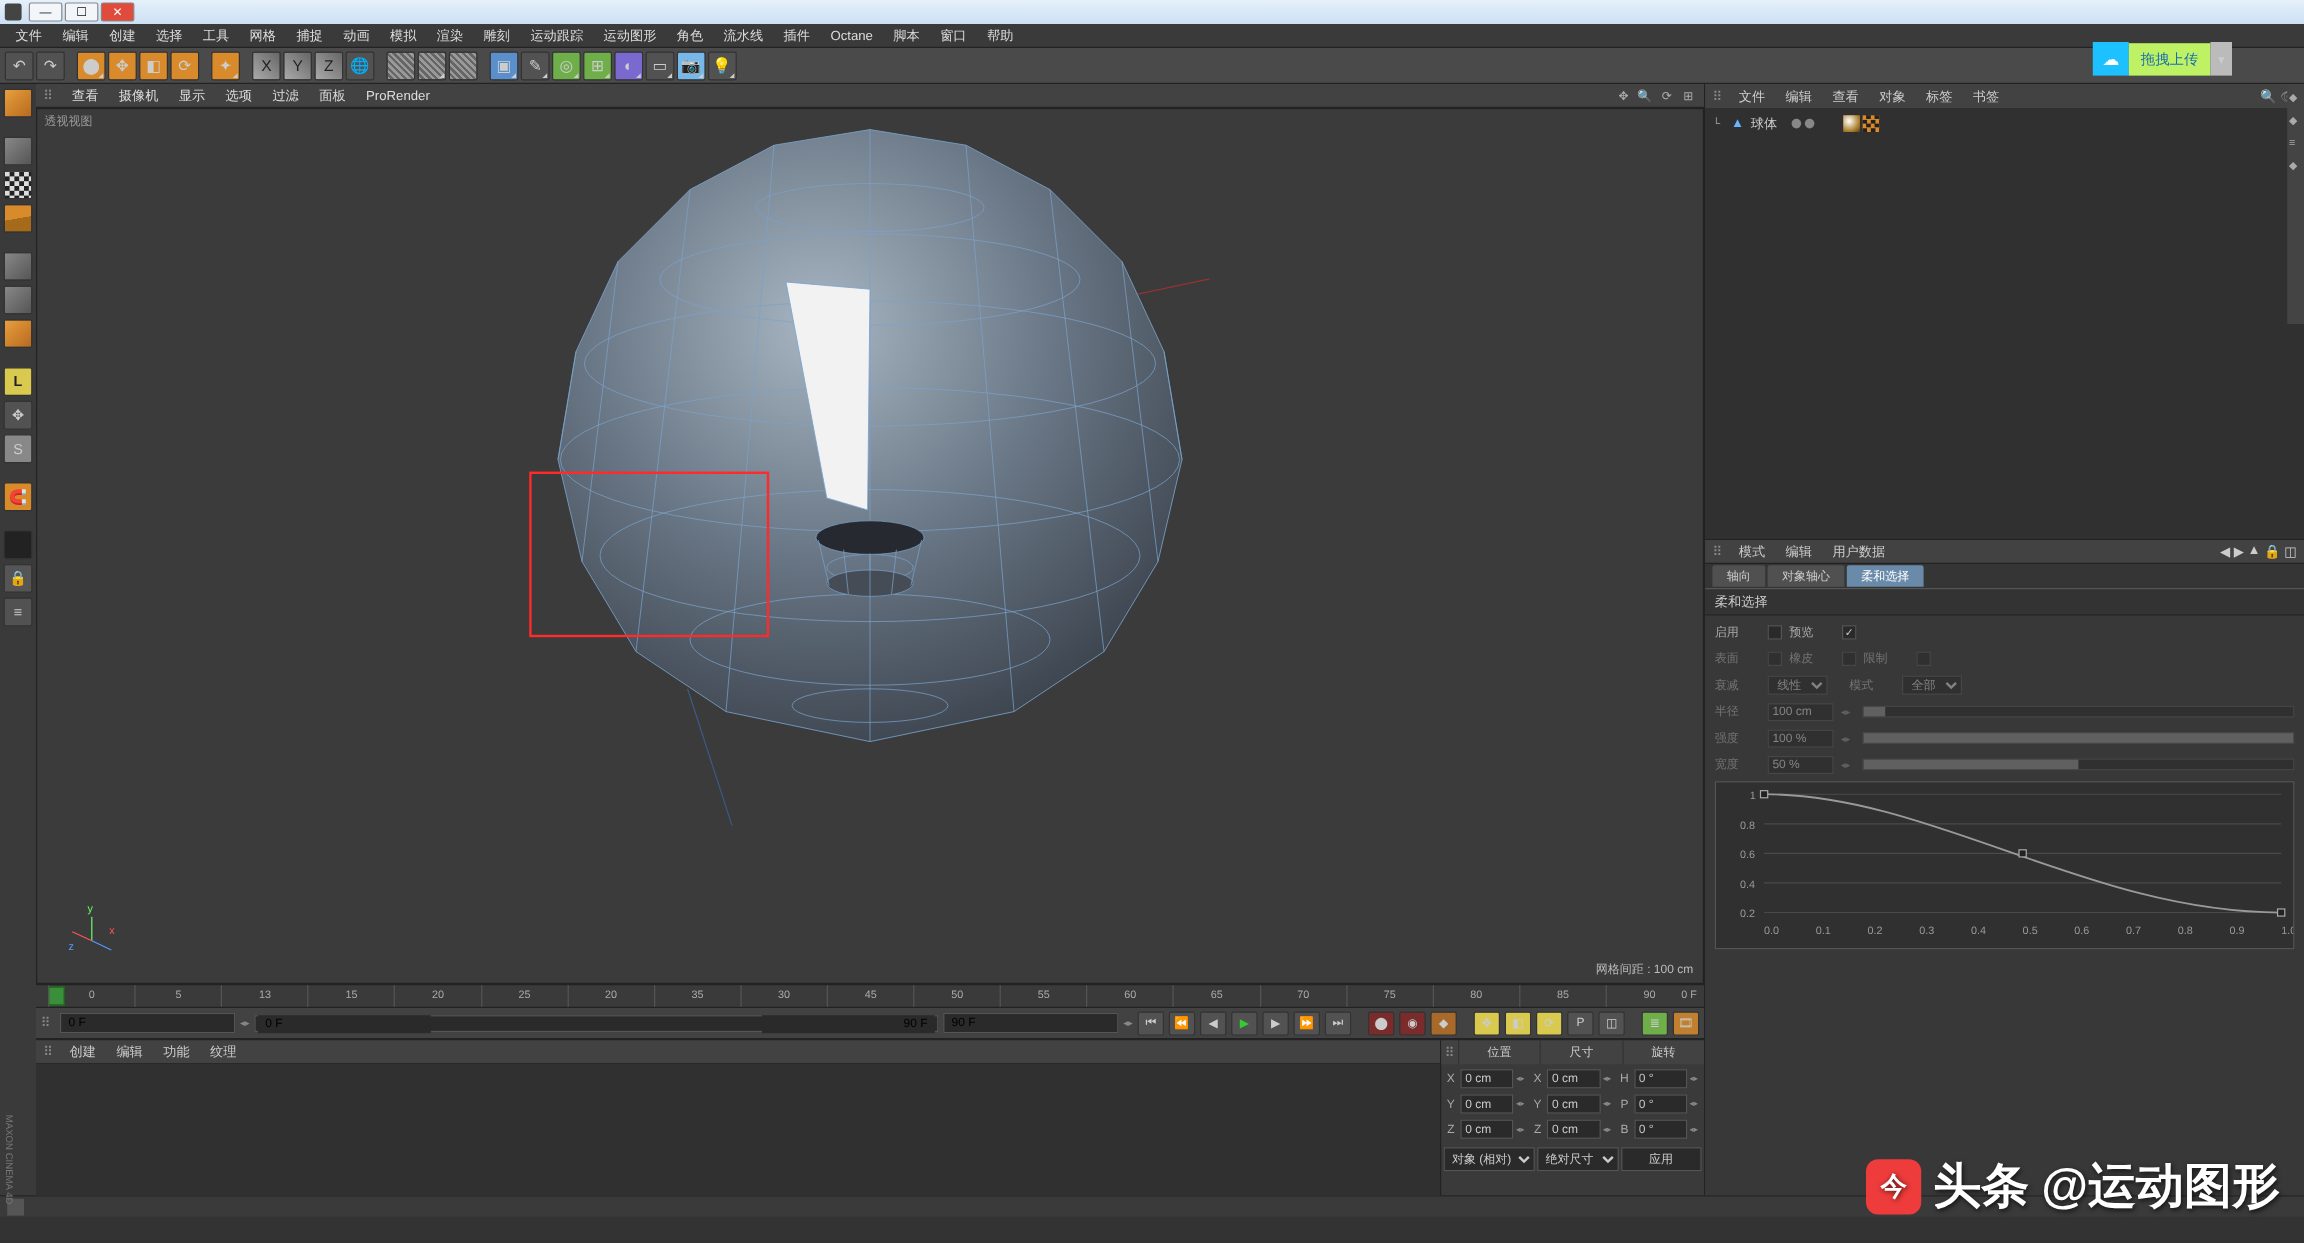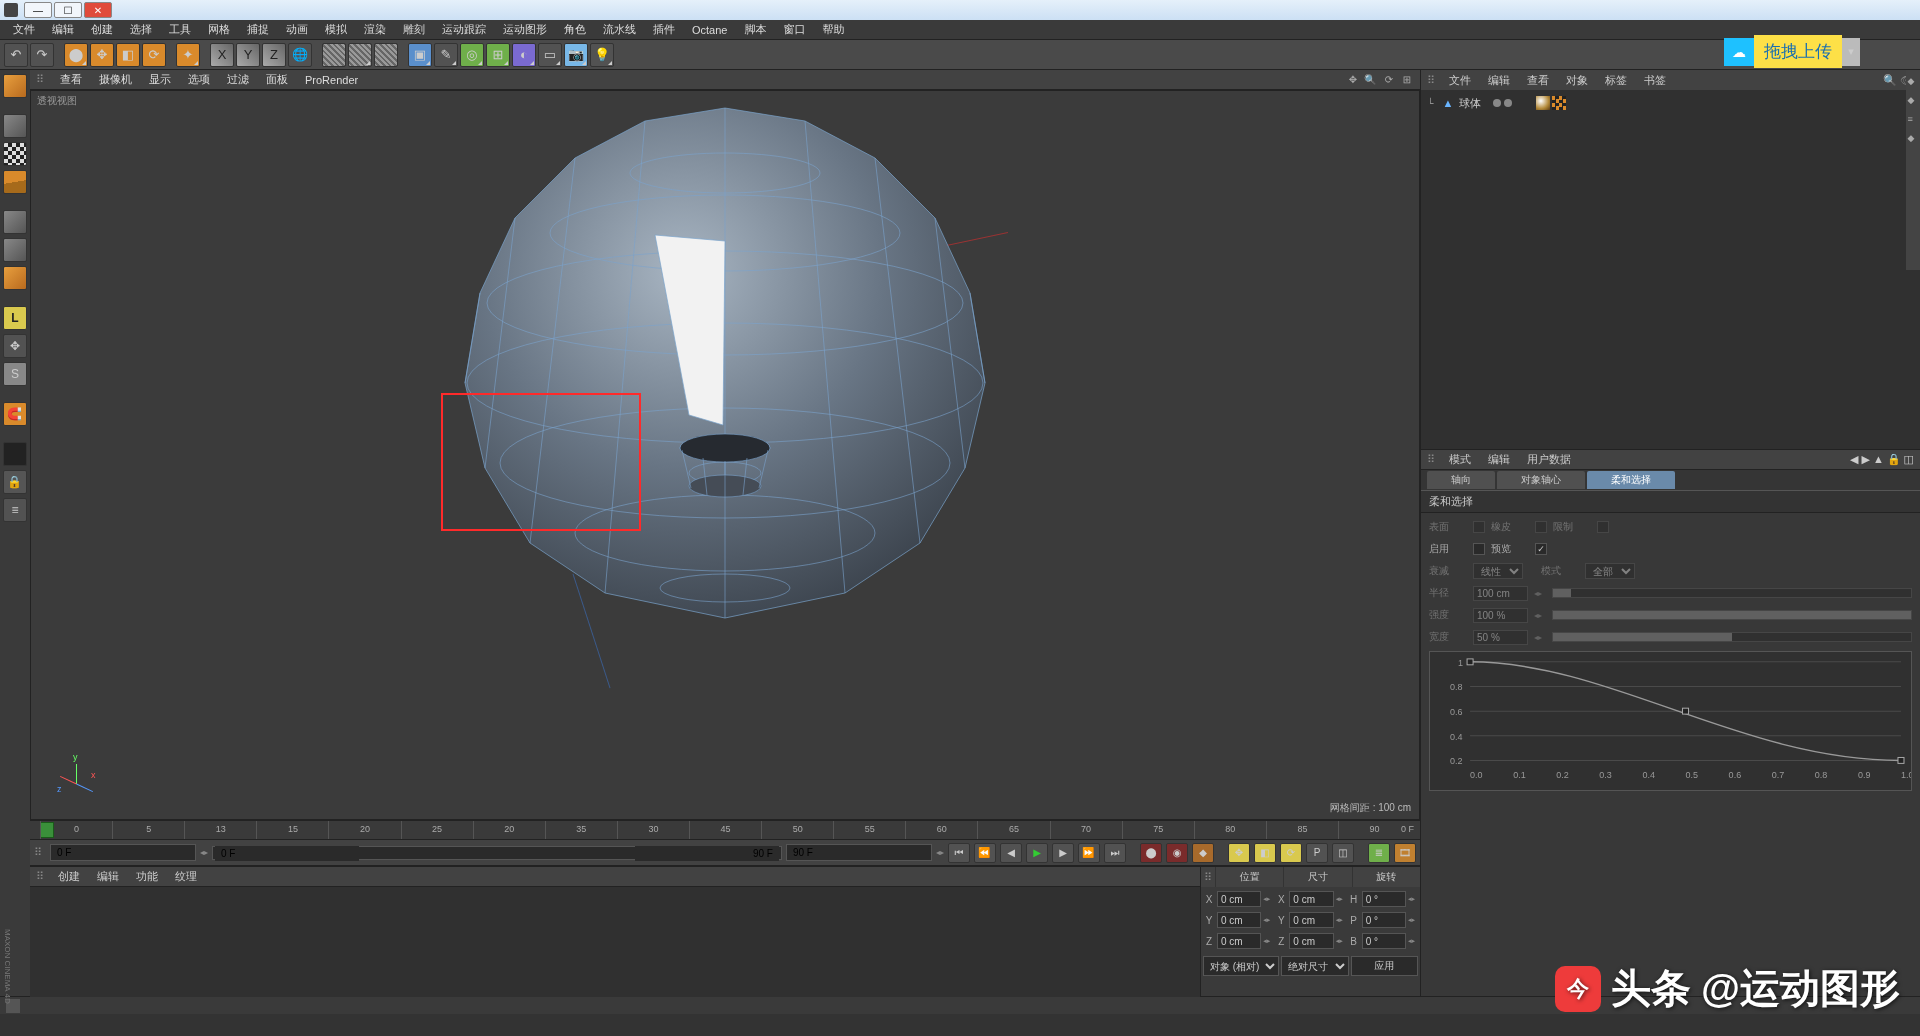"拖拽上传" .floating-upload .lbl { background: #fde047 -> #bef264; font-size: 17px -> 12px }
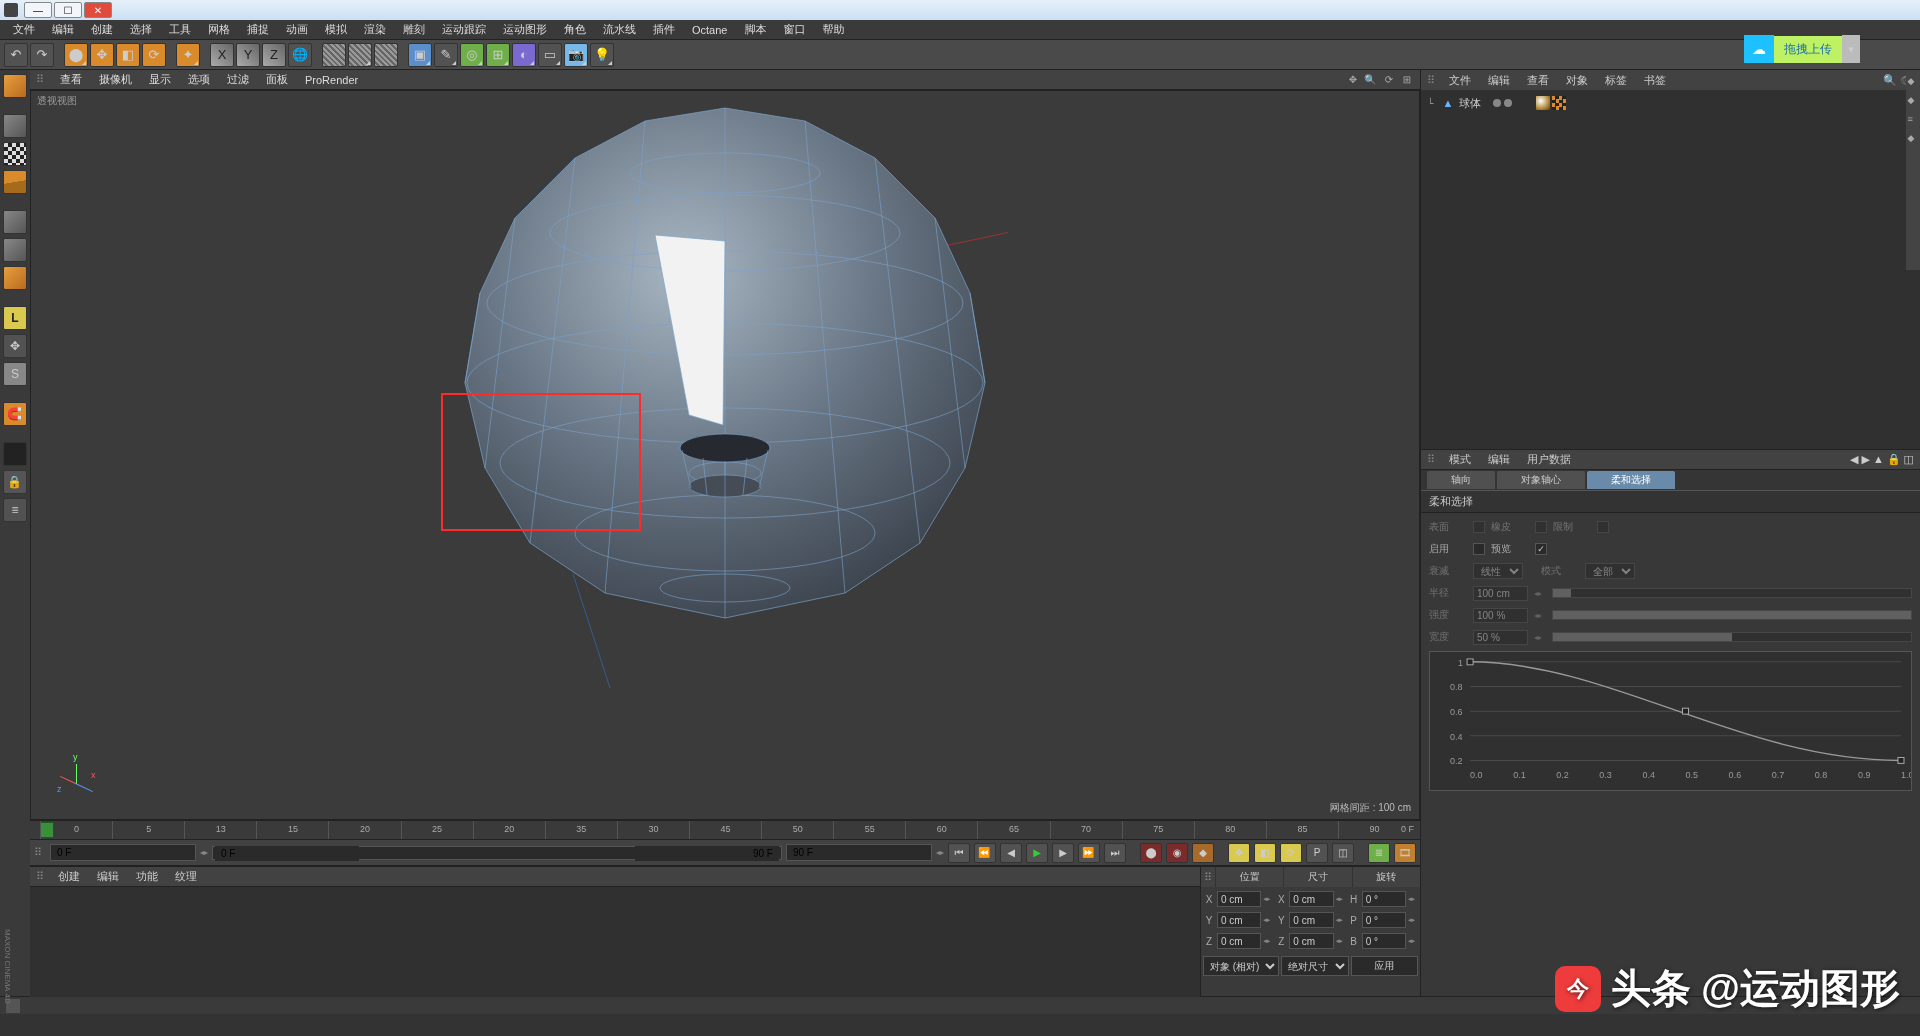"轴向" .attr-tabs .atab { padding: 2px 24px -> 2px 12px }
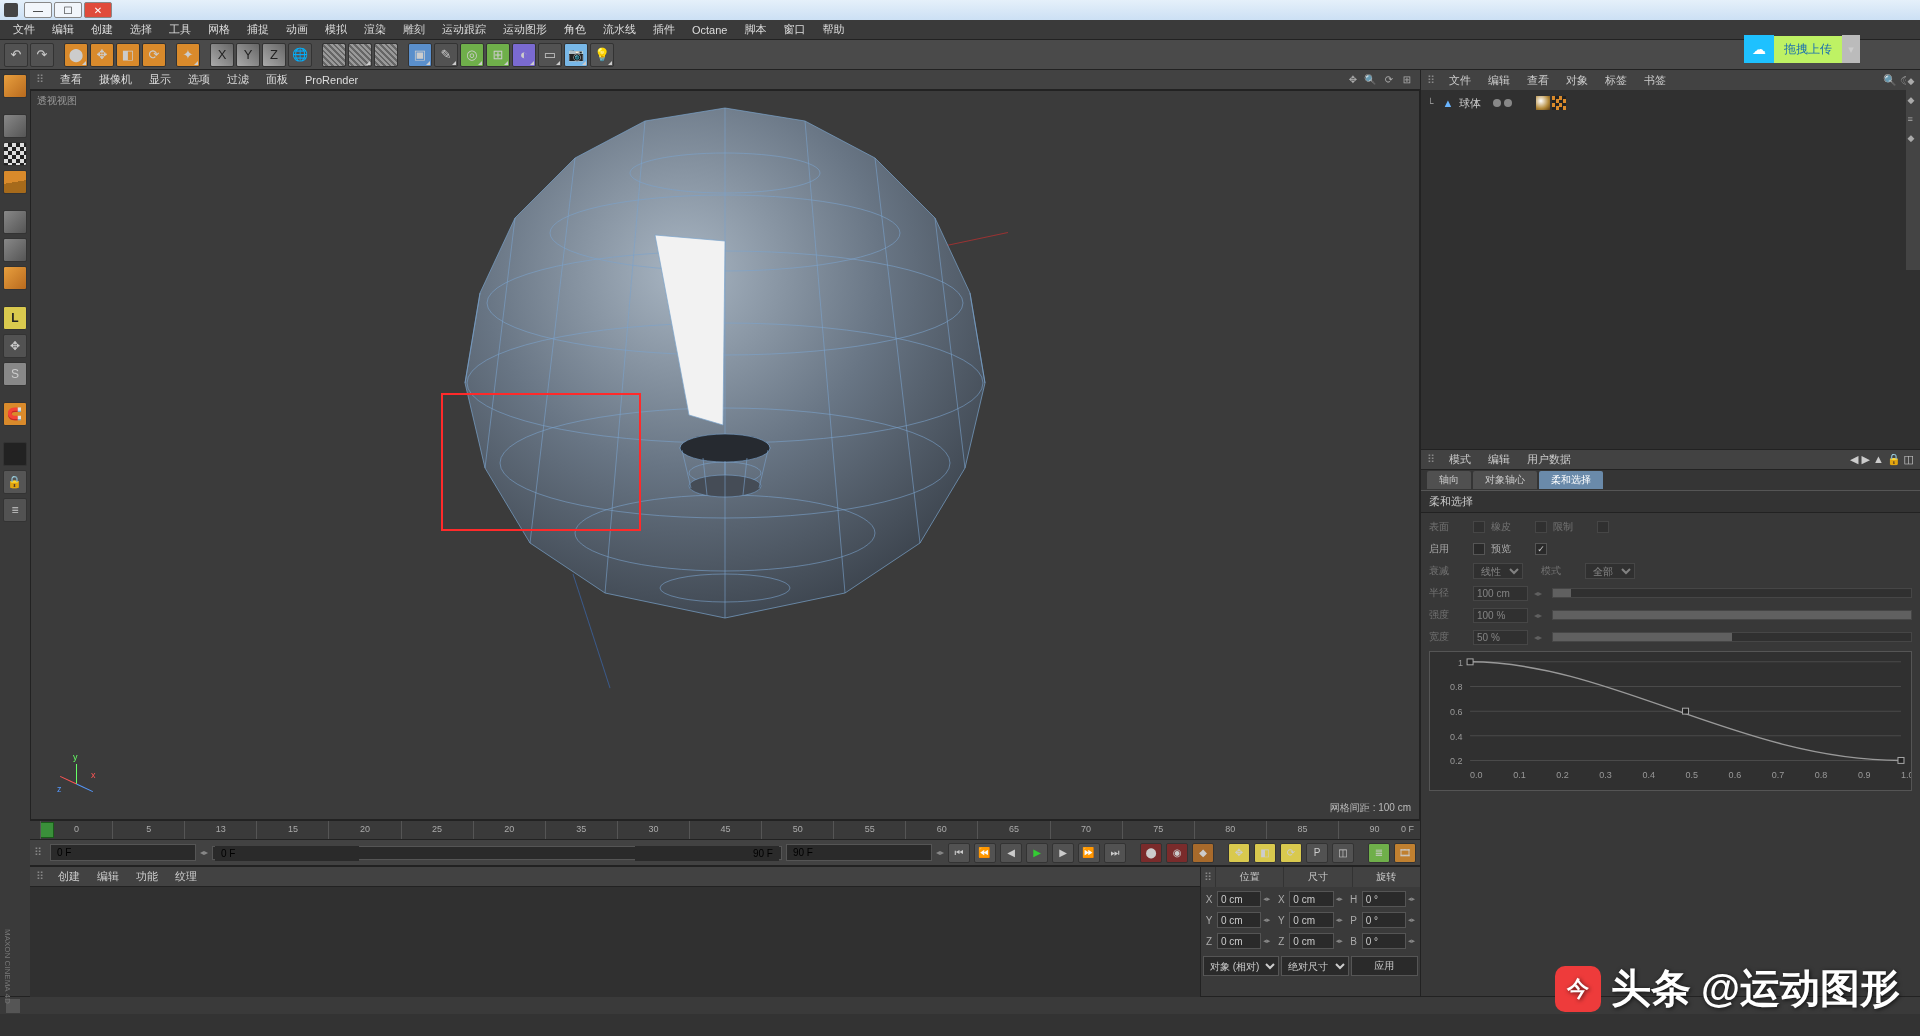"表面" div.attr-row { order: before "启用" -> after "启用" }
